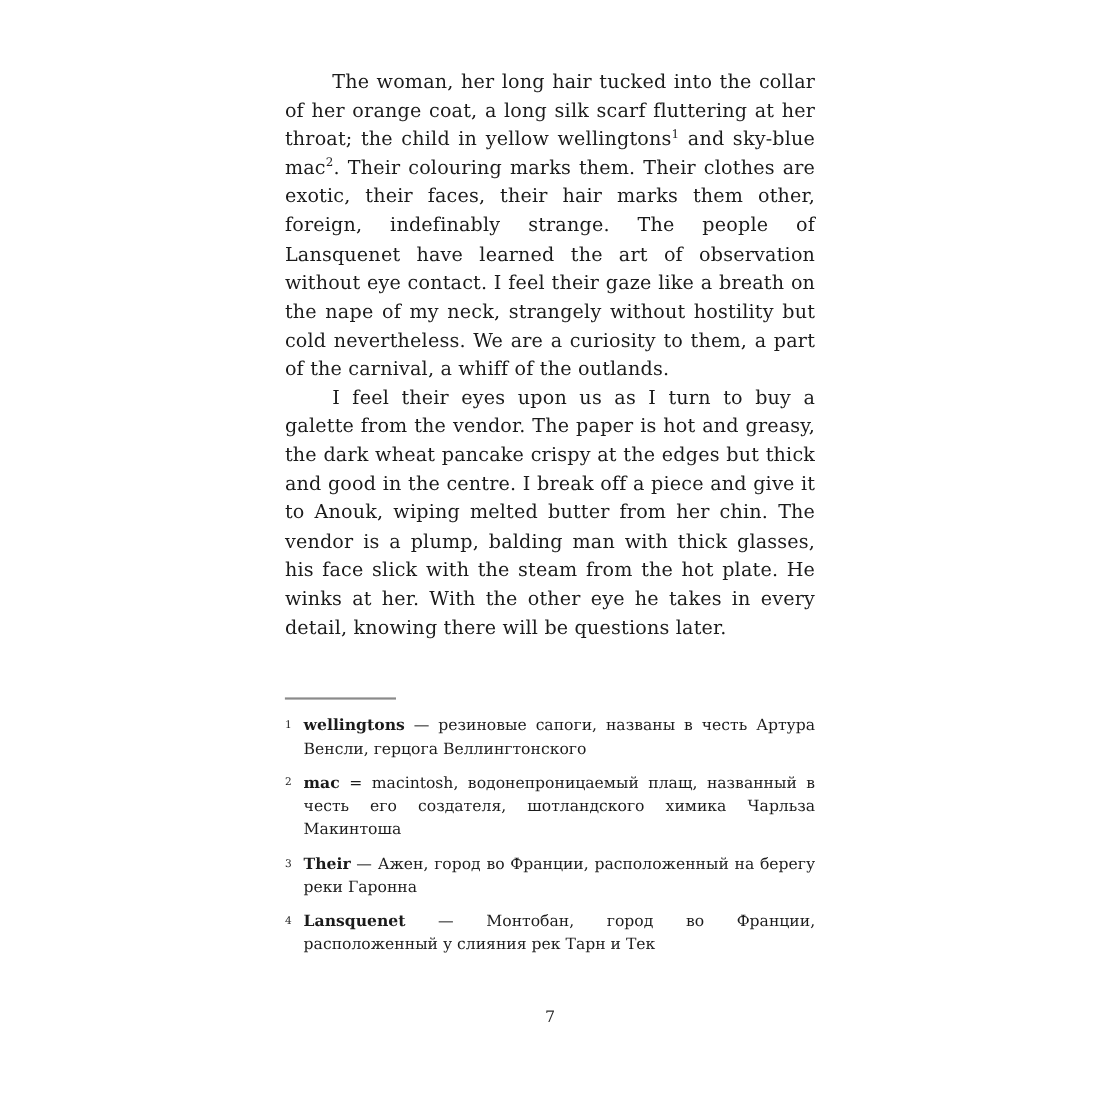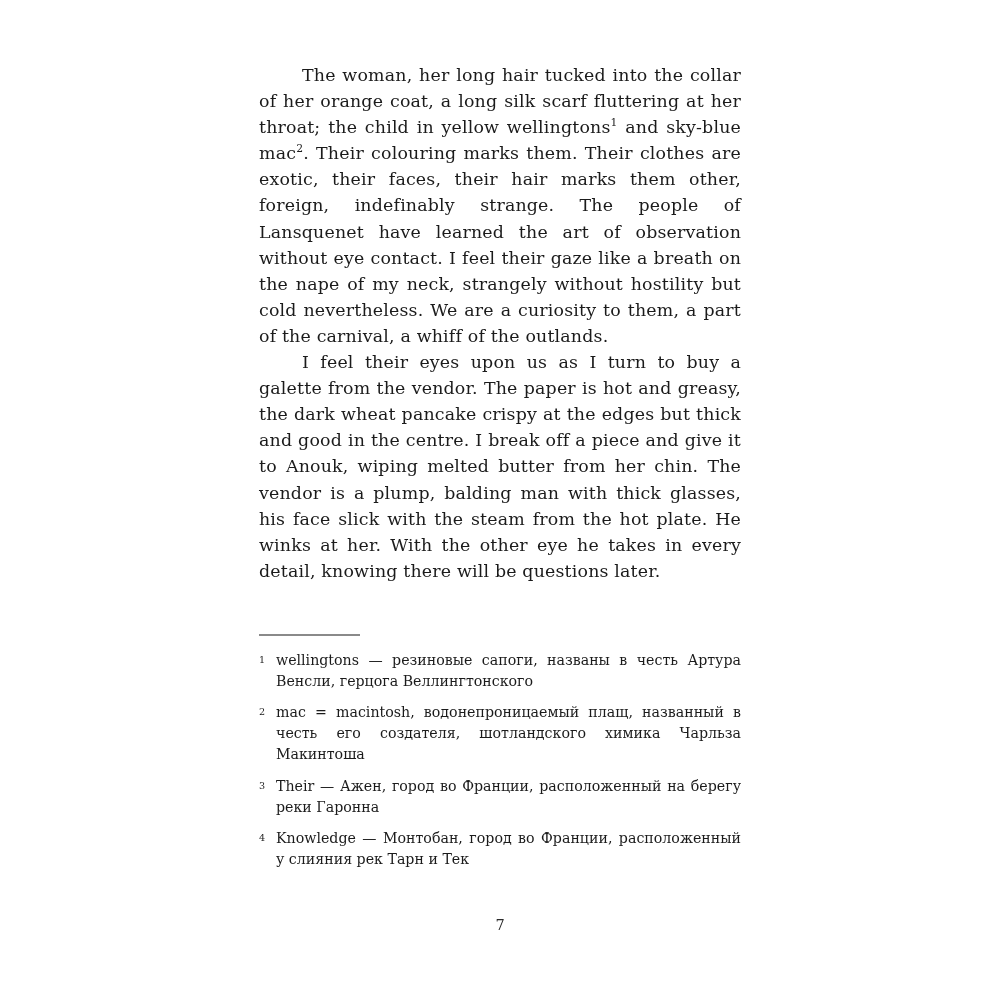"wellingtons" .fn-term { font-weight: 400 -> 700 }
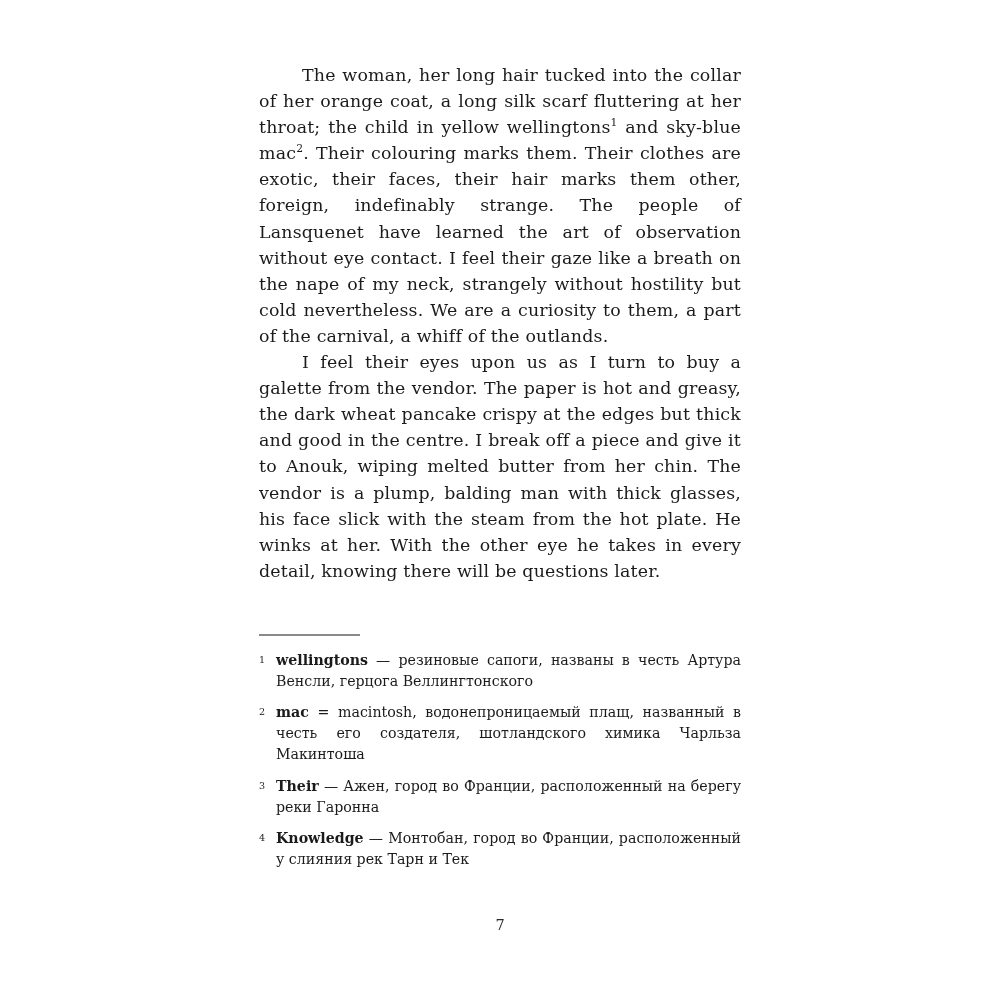"Knowledge" span.fn-term { text: Knowledge -> Lansquenet }
